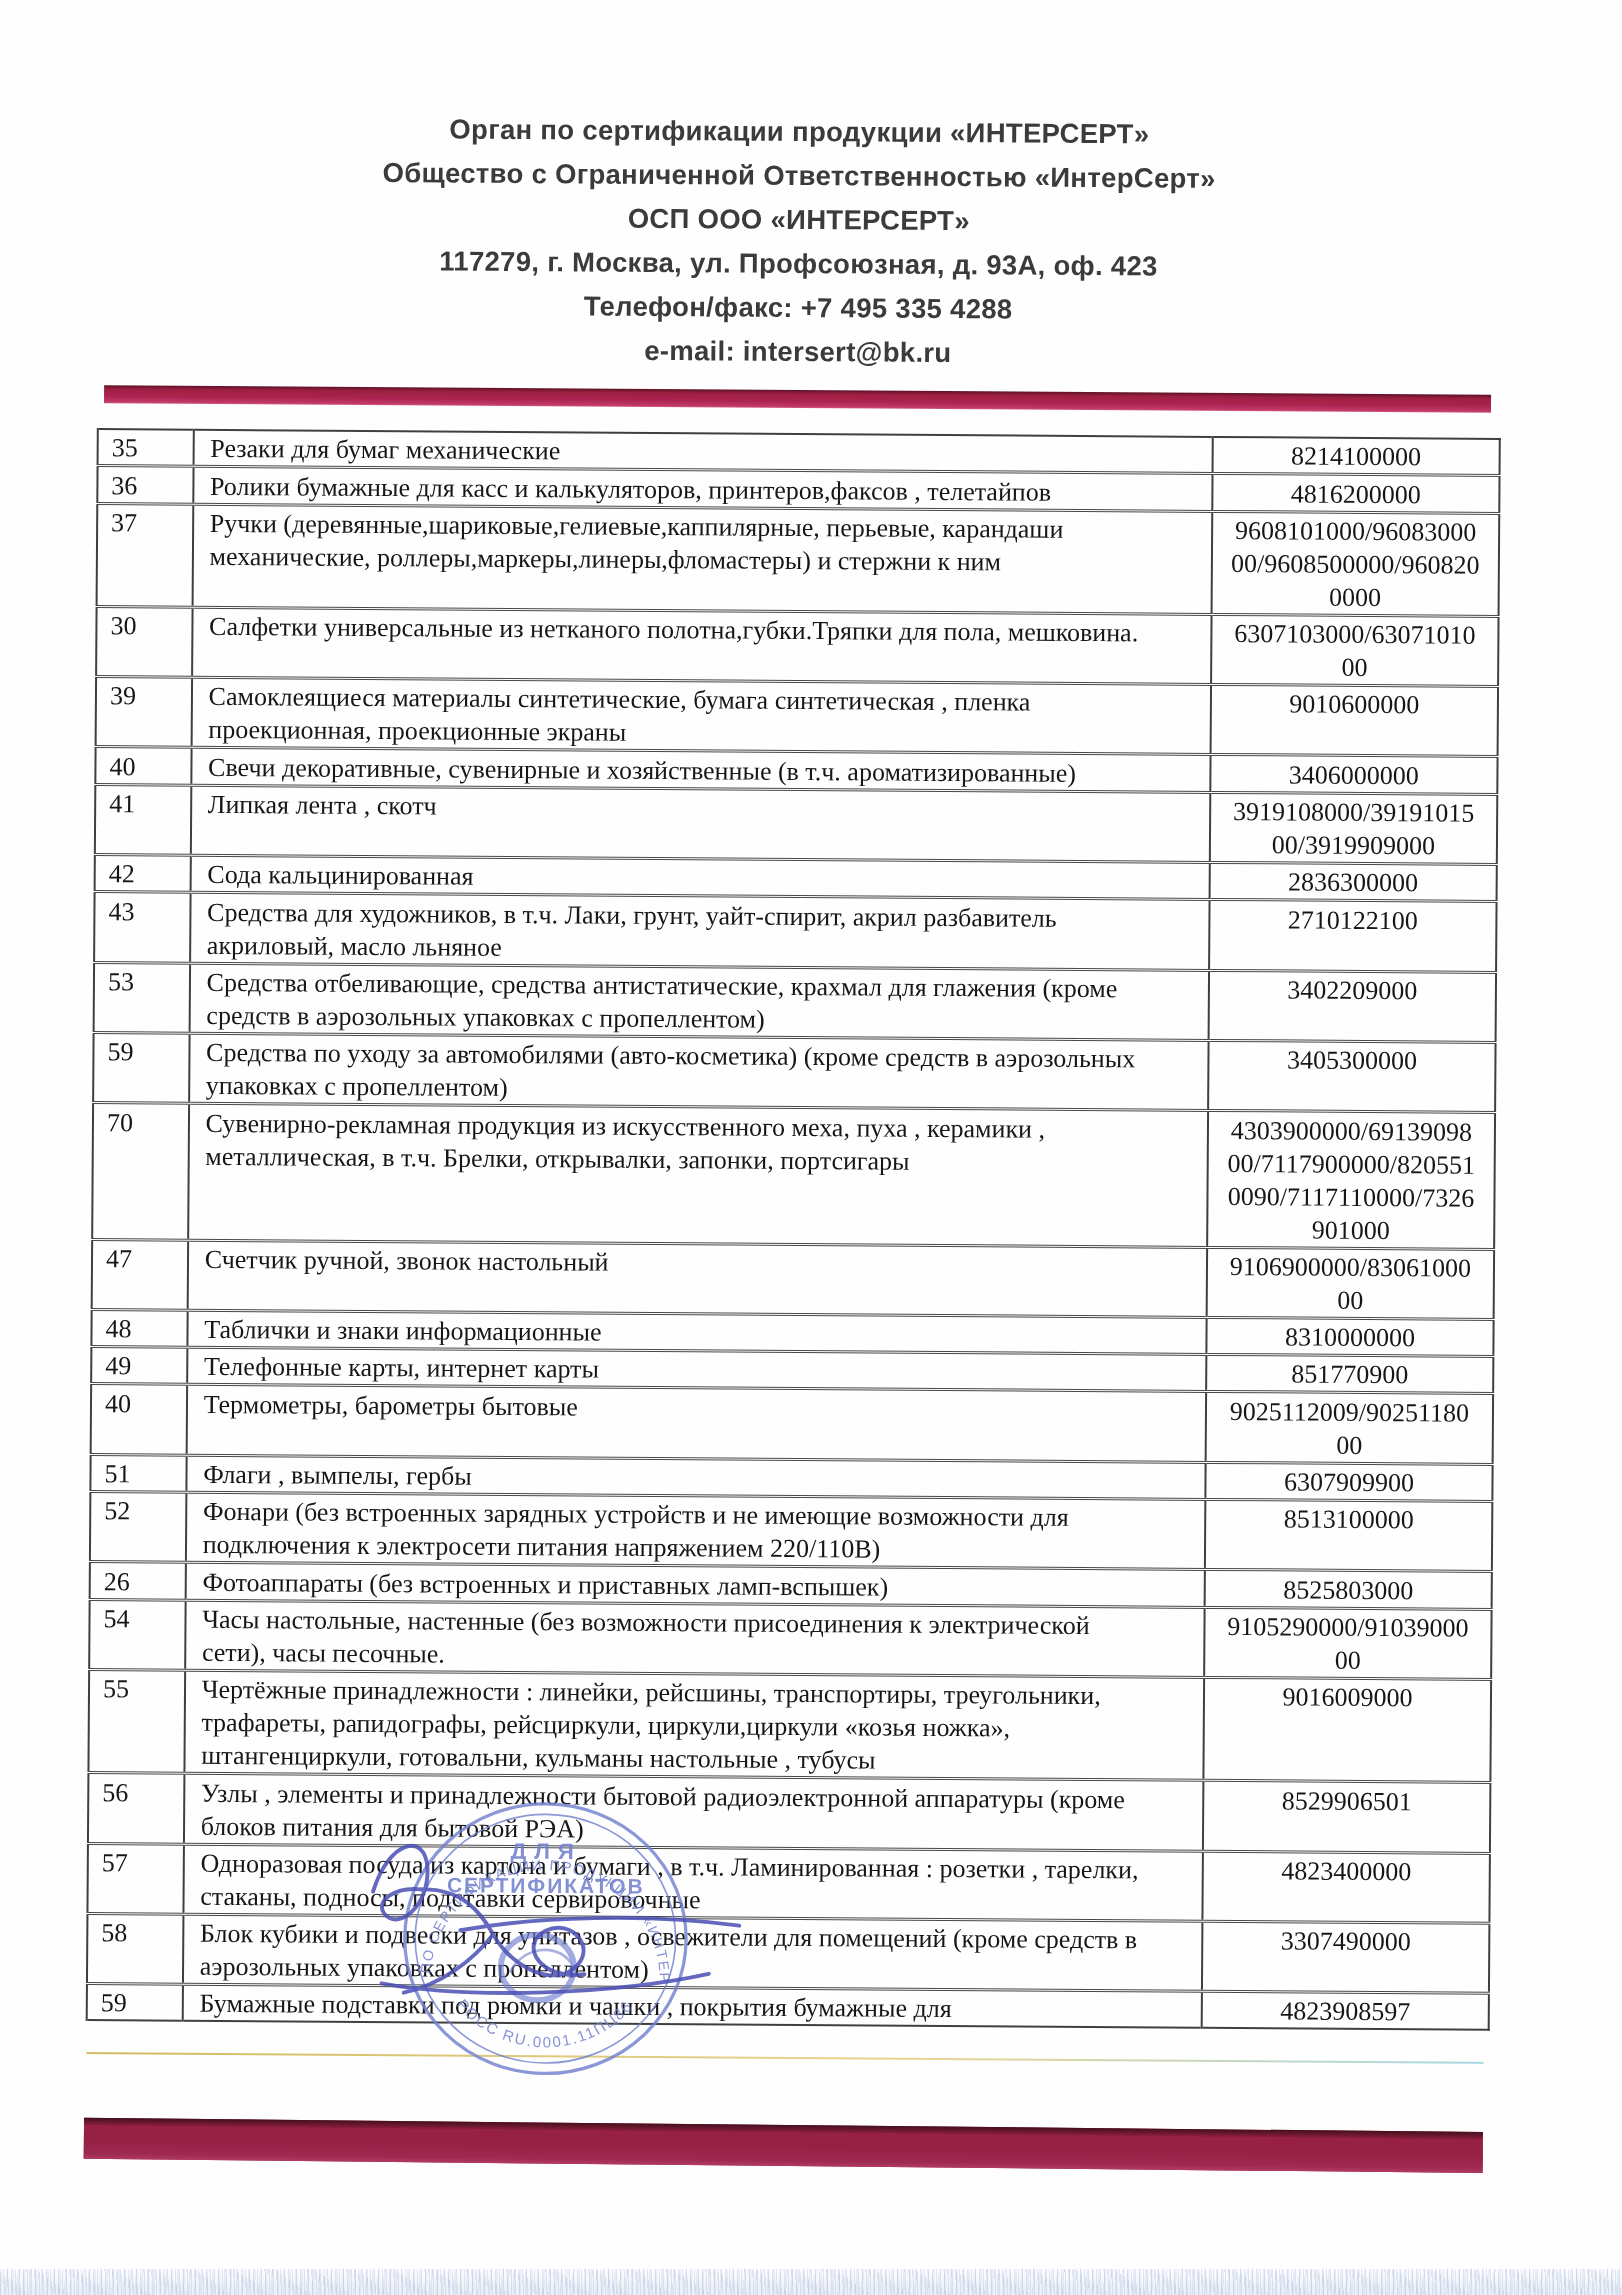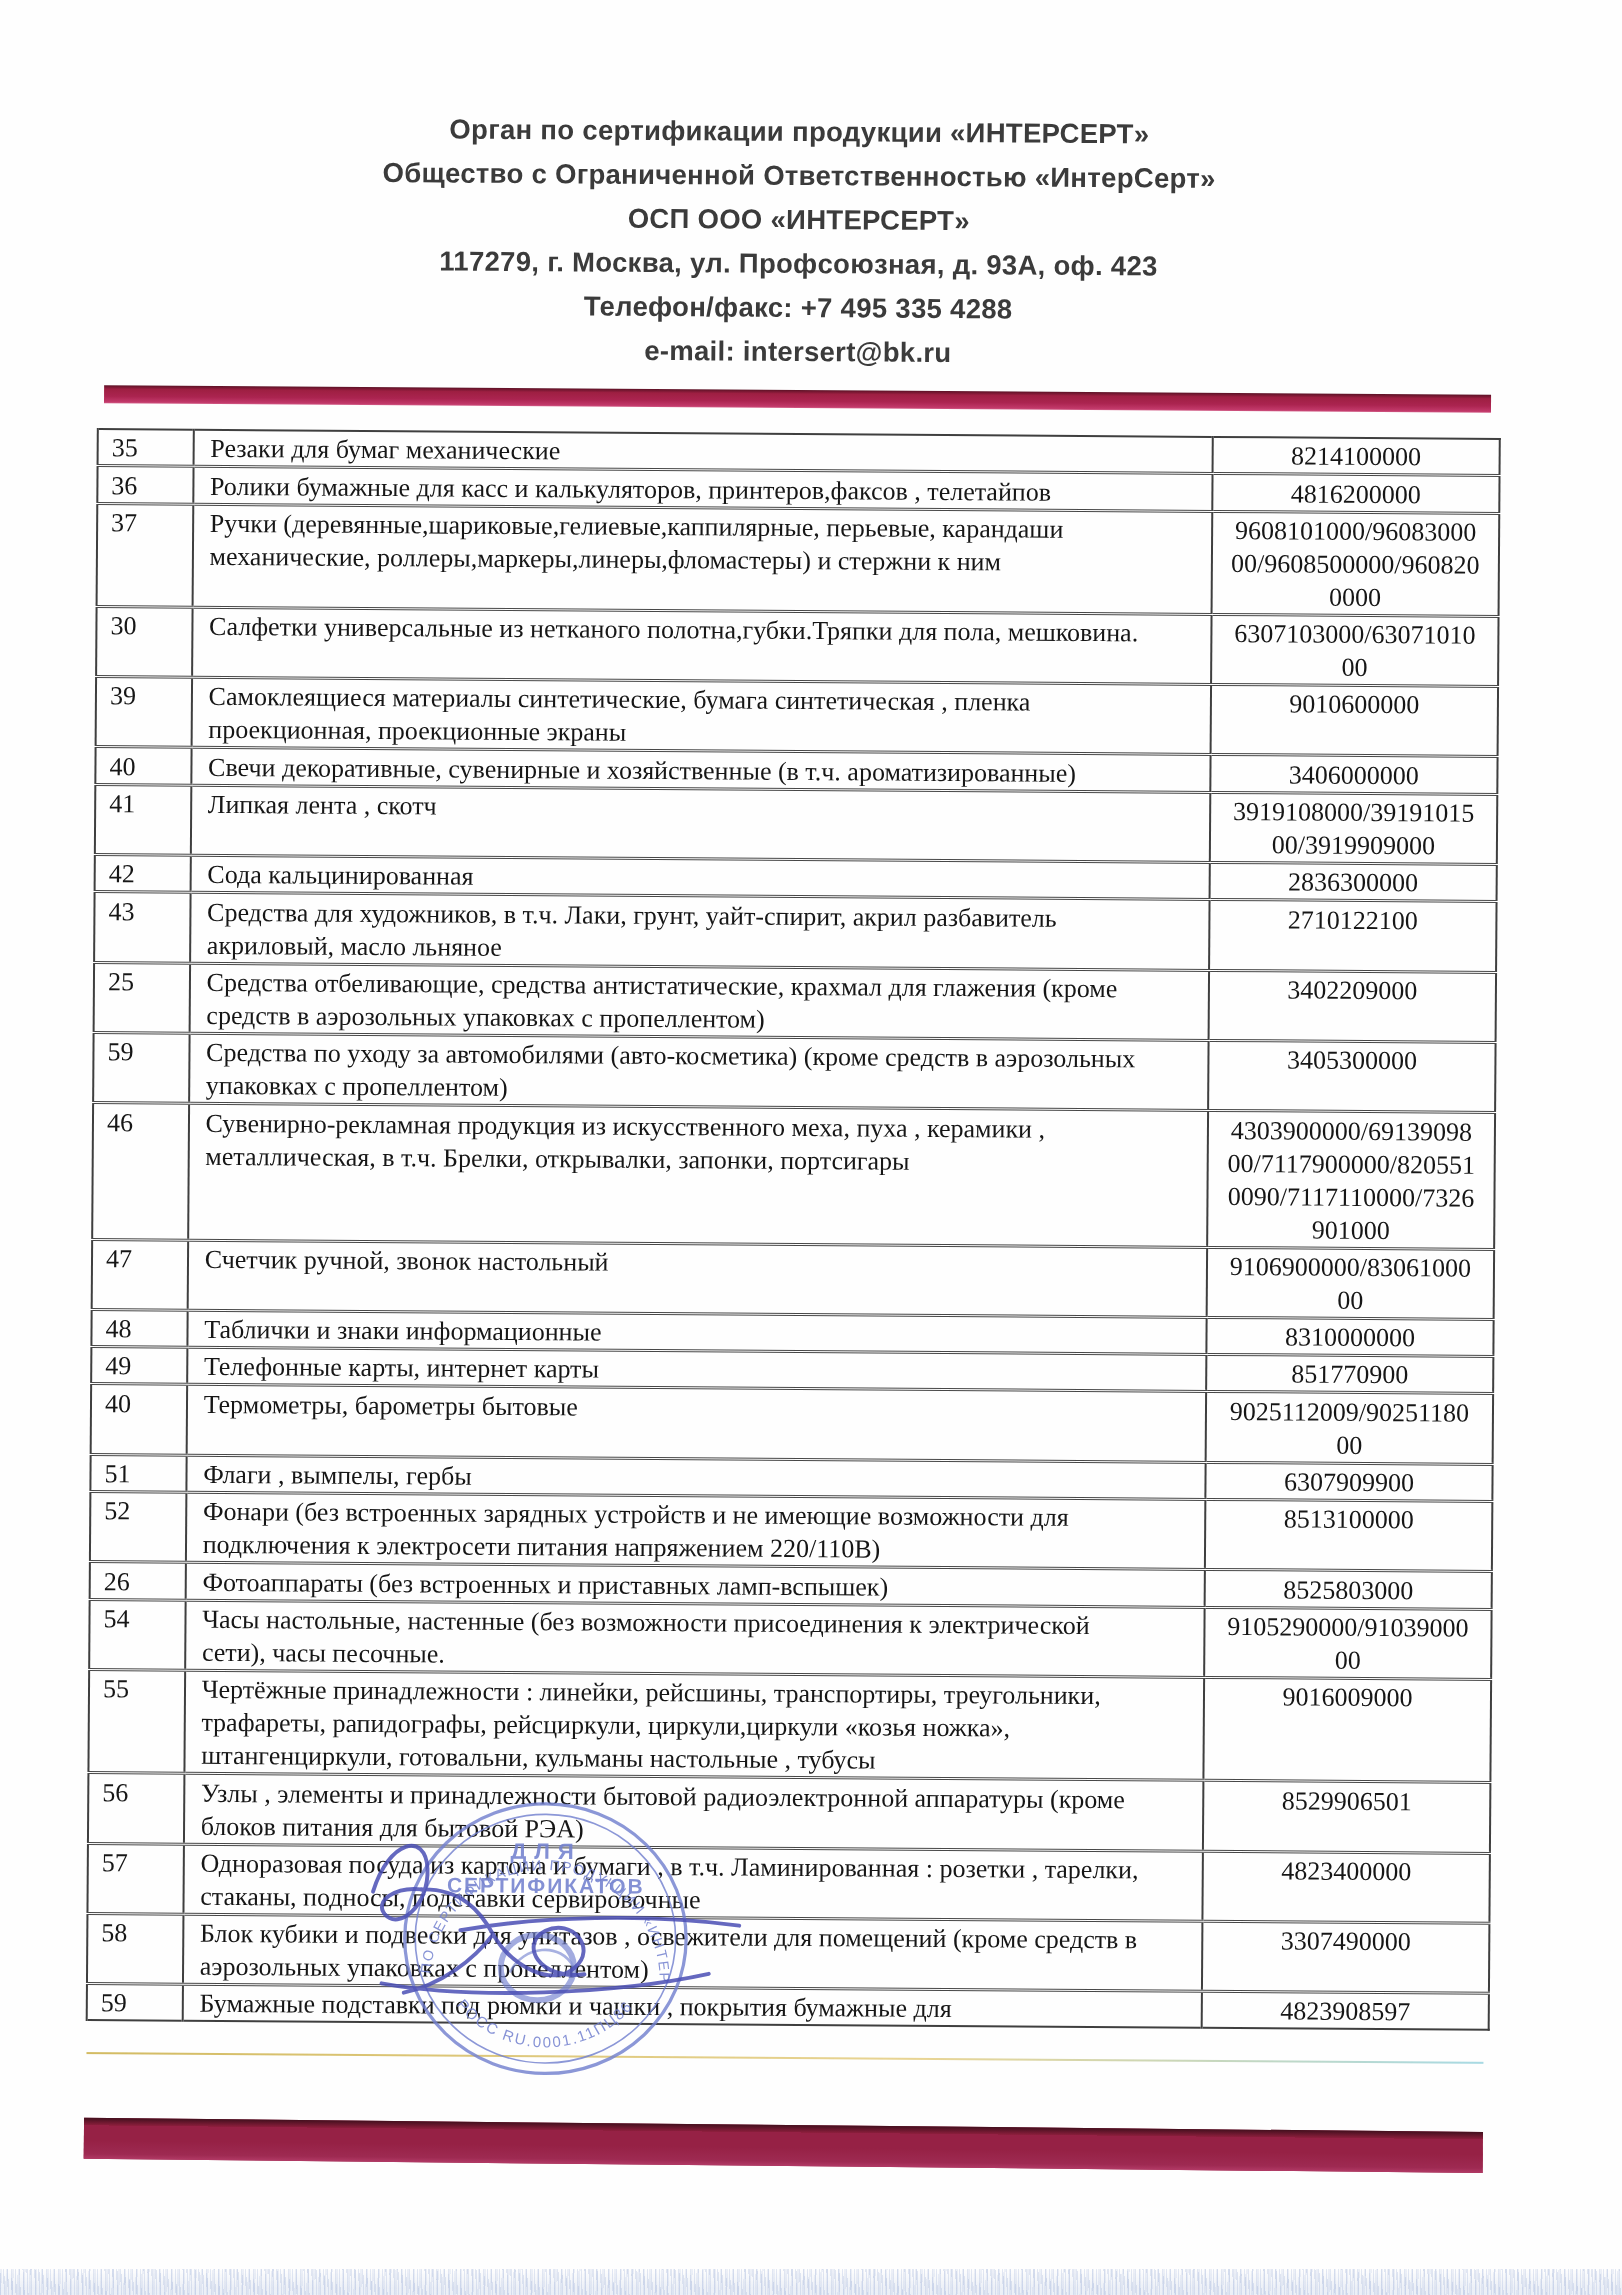"25" td.c-num { text: 25 -> 53 }
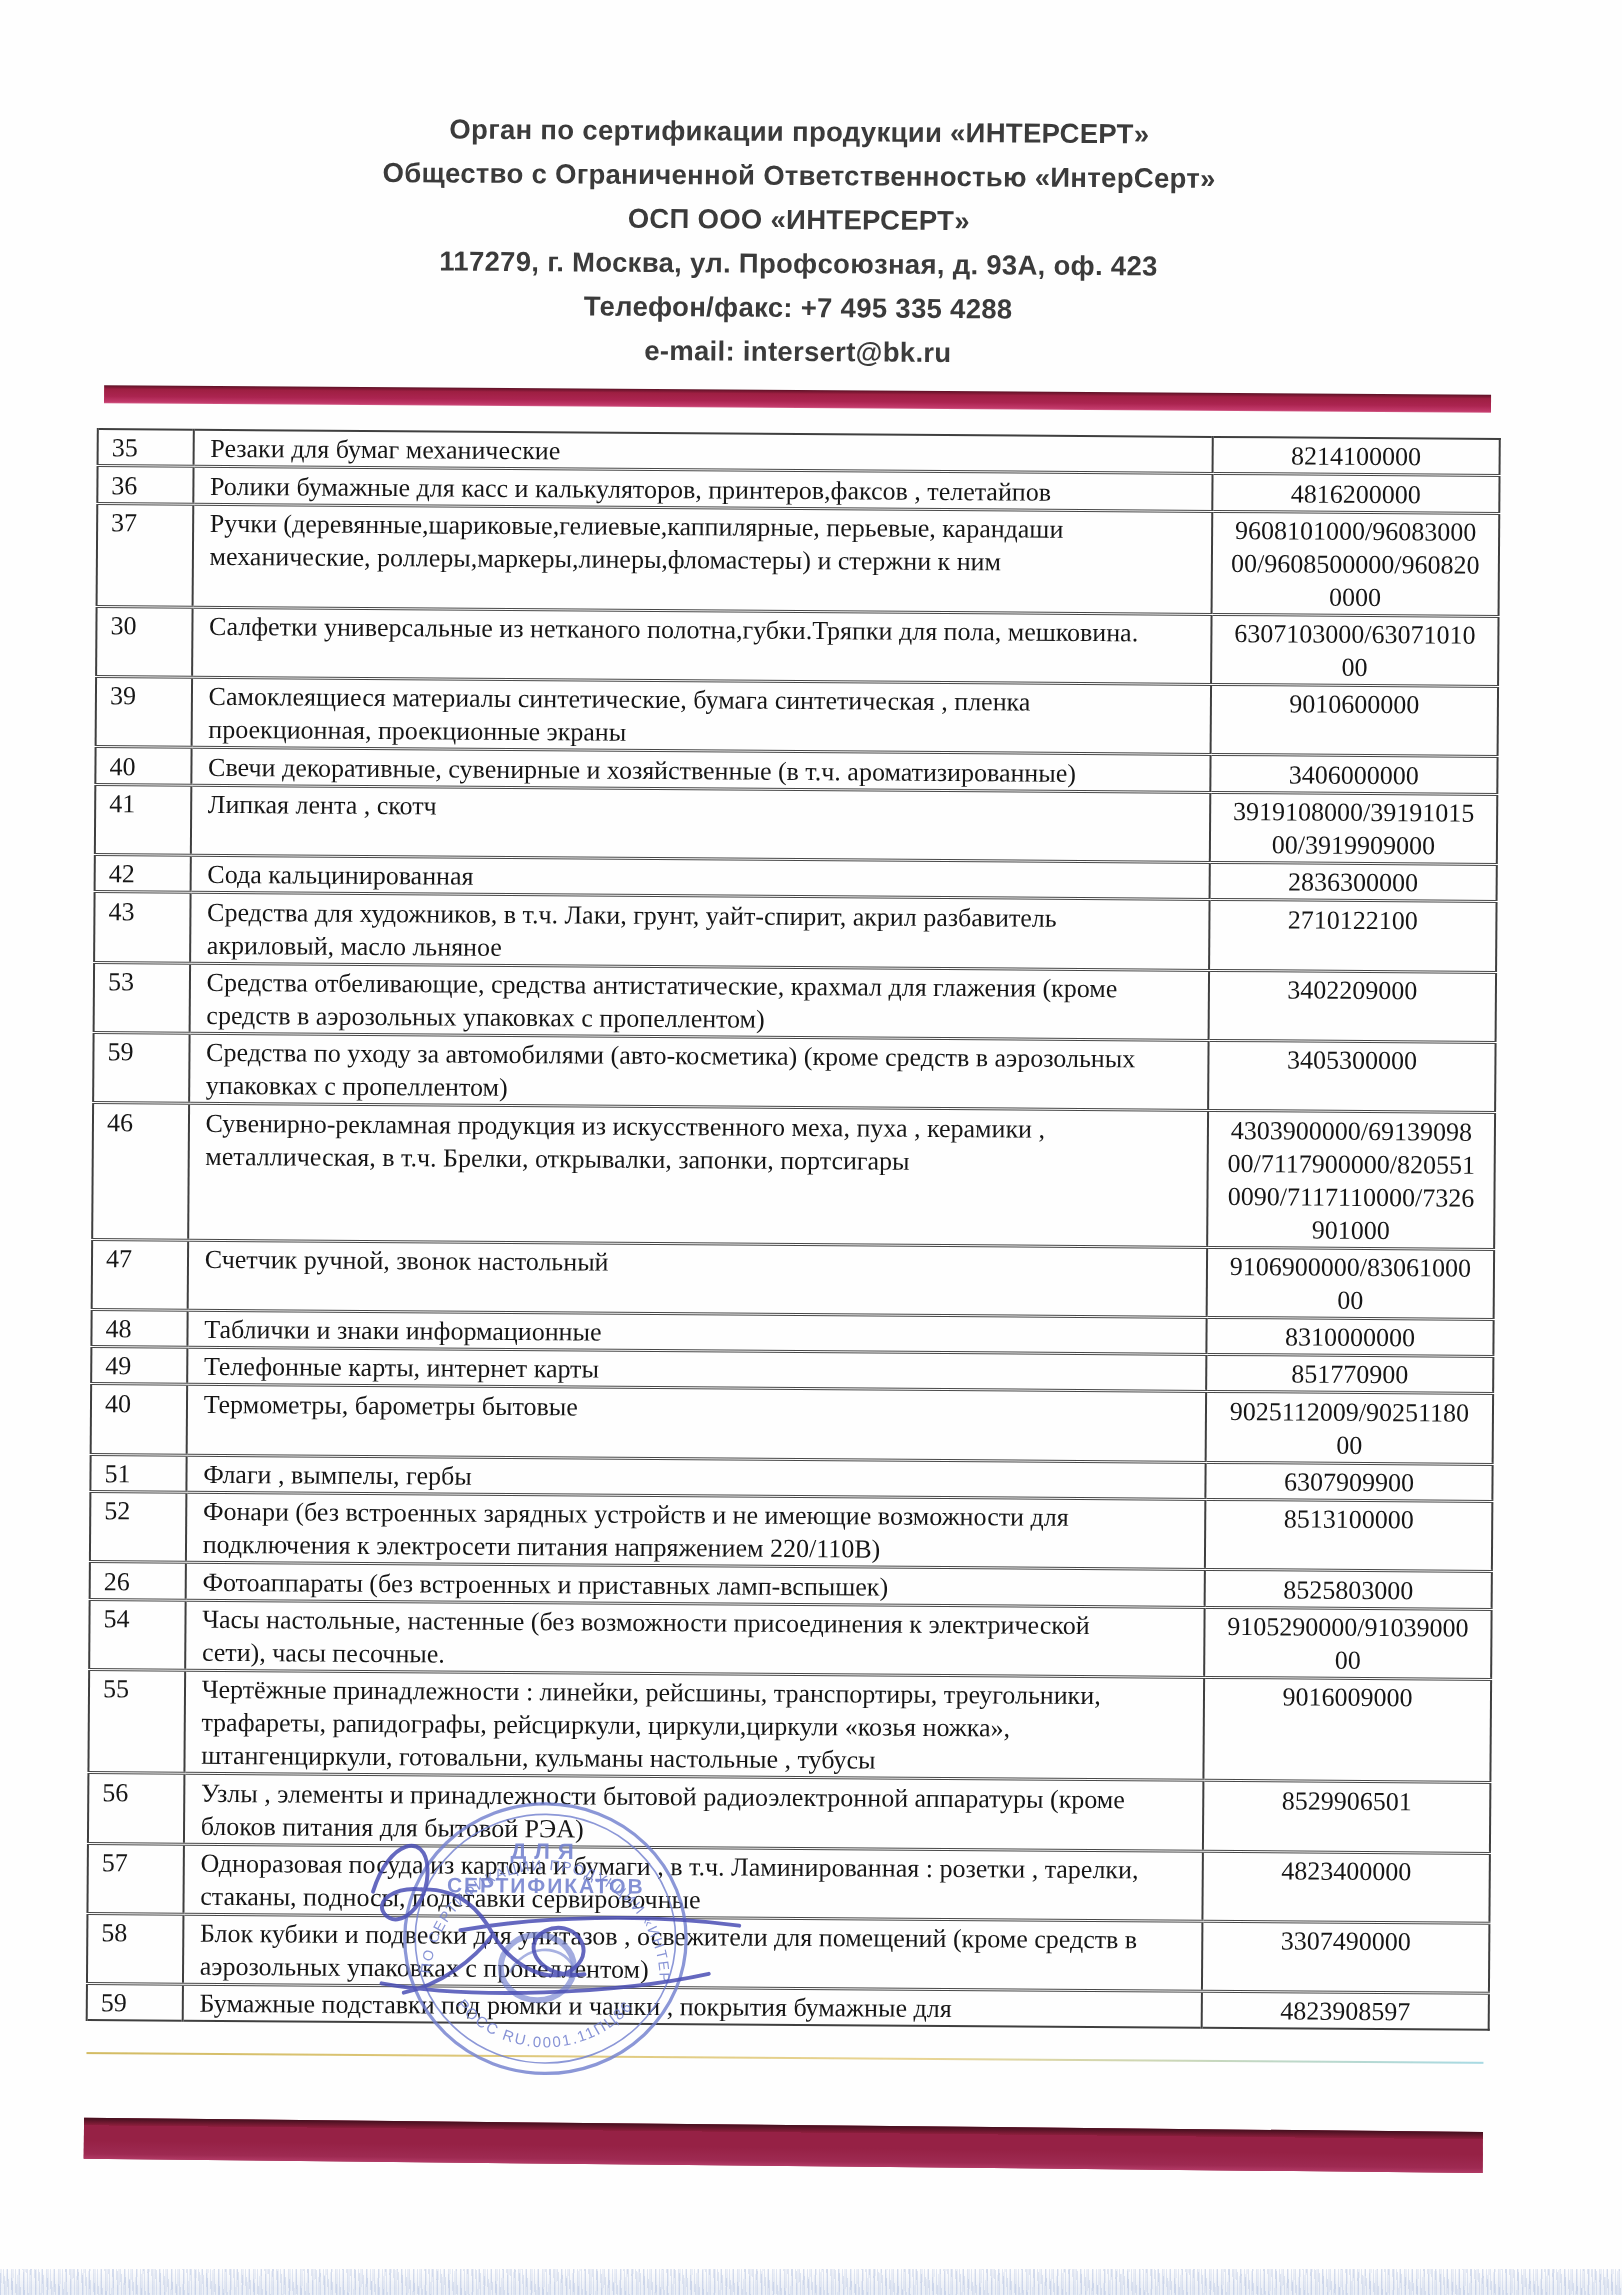"46" td.c-num { text: 46 -> 70 }
